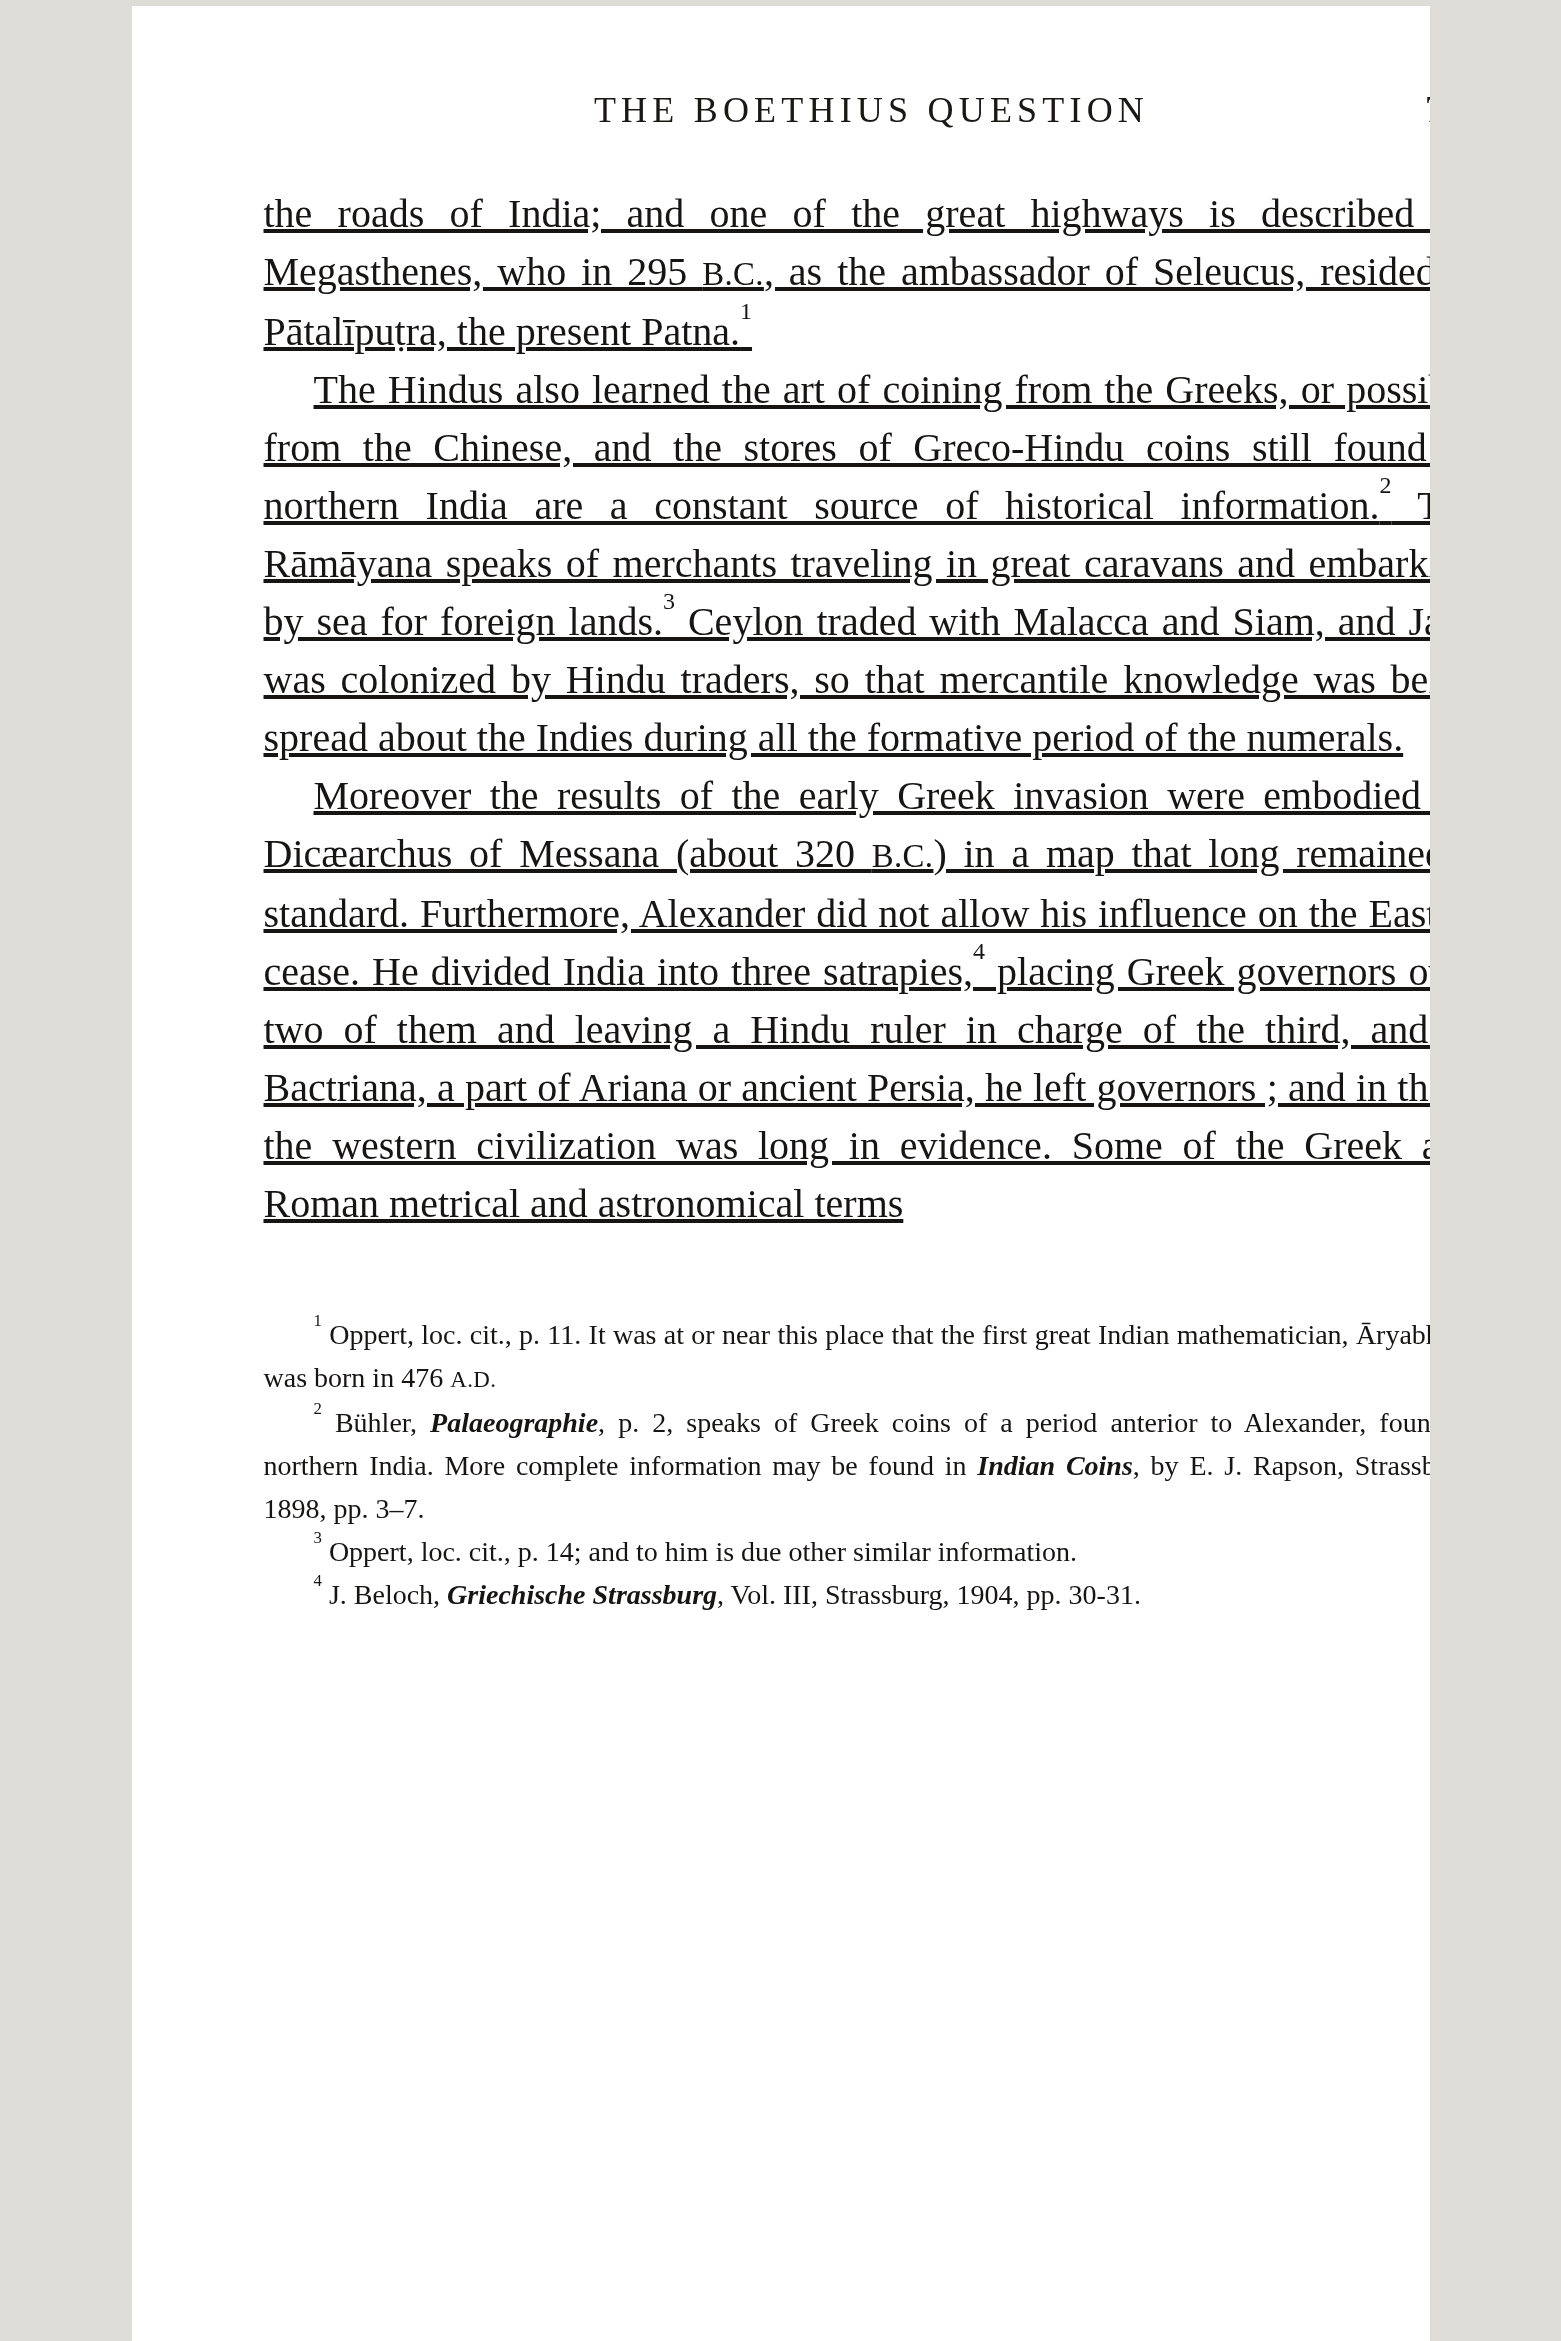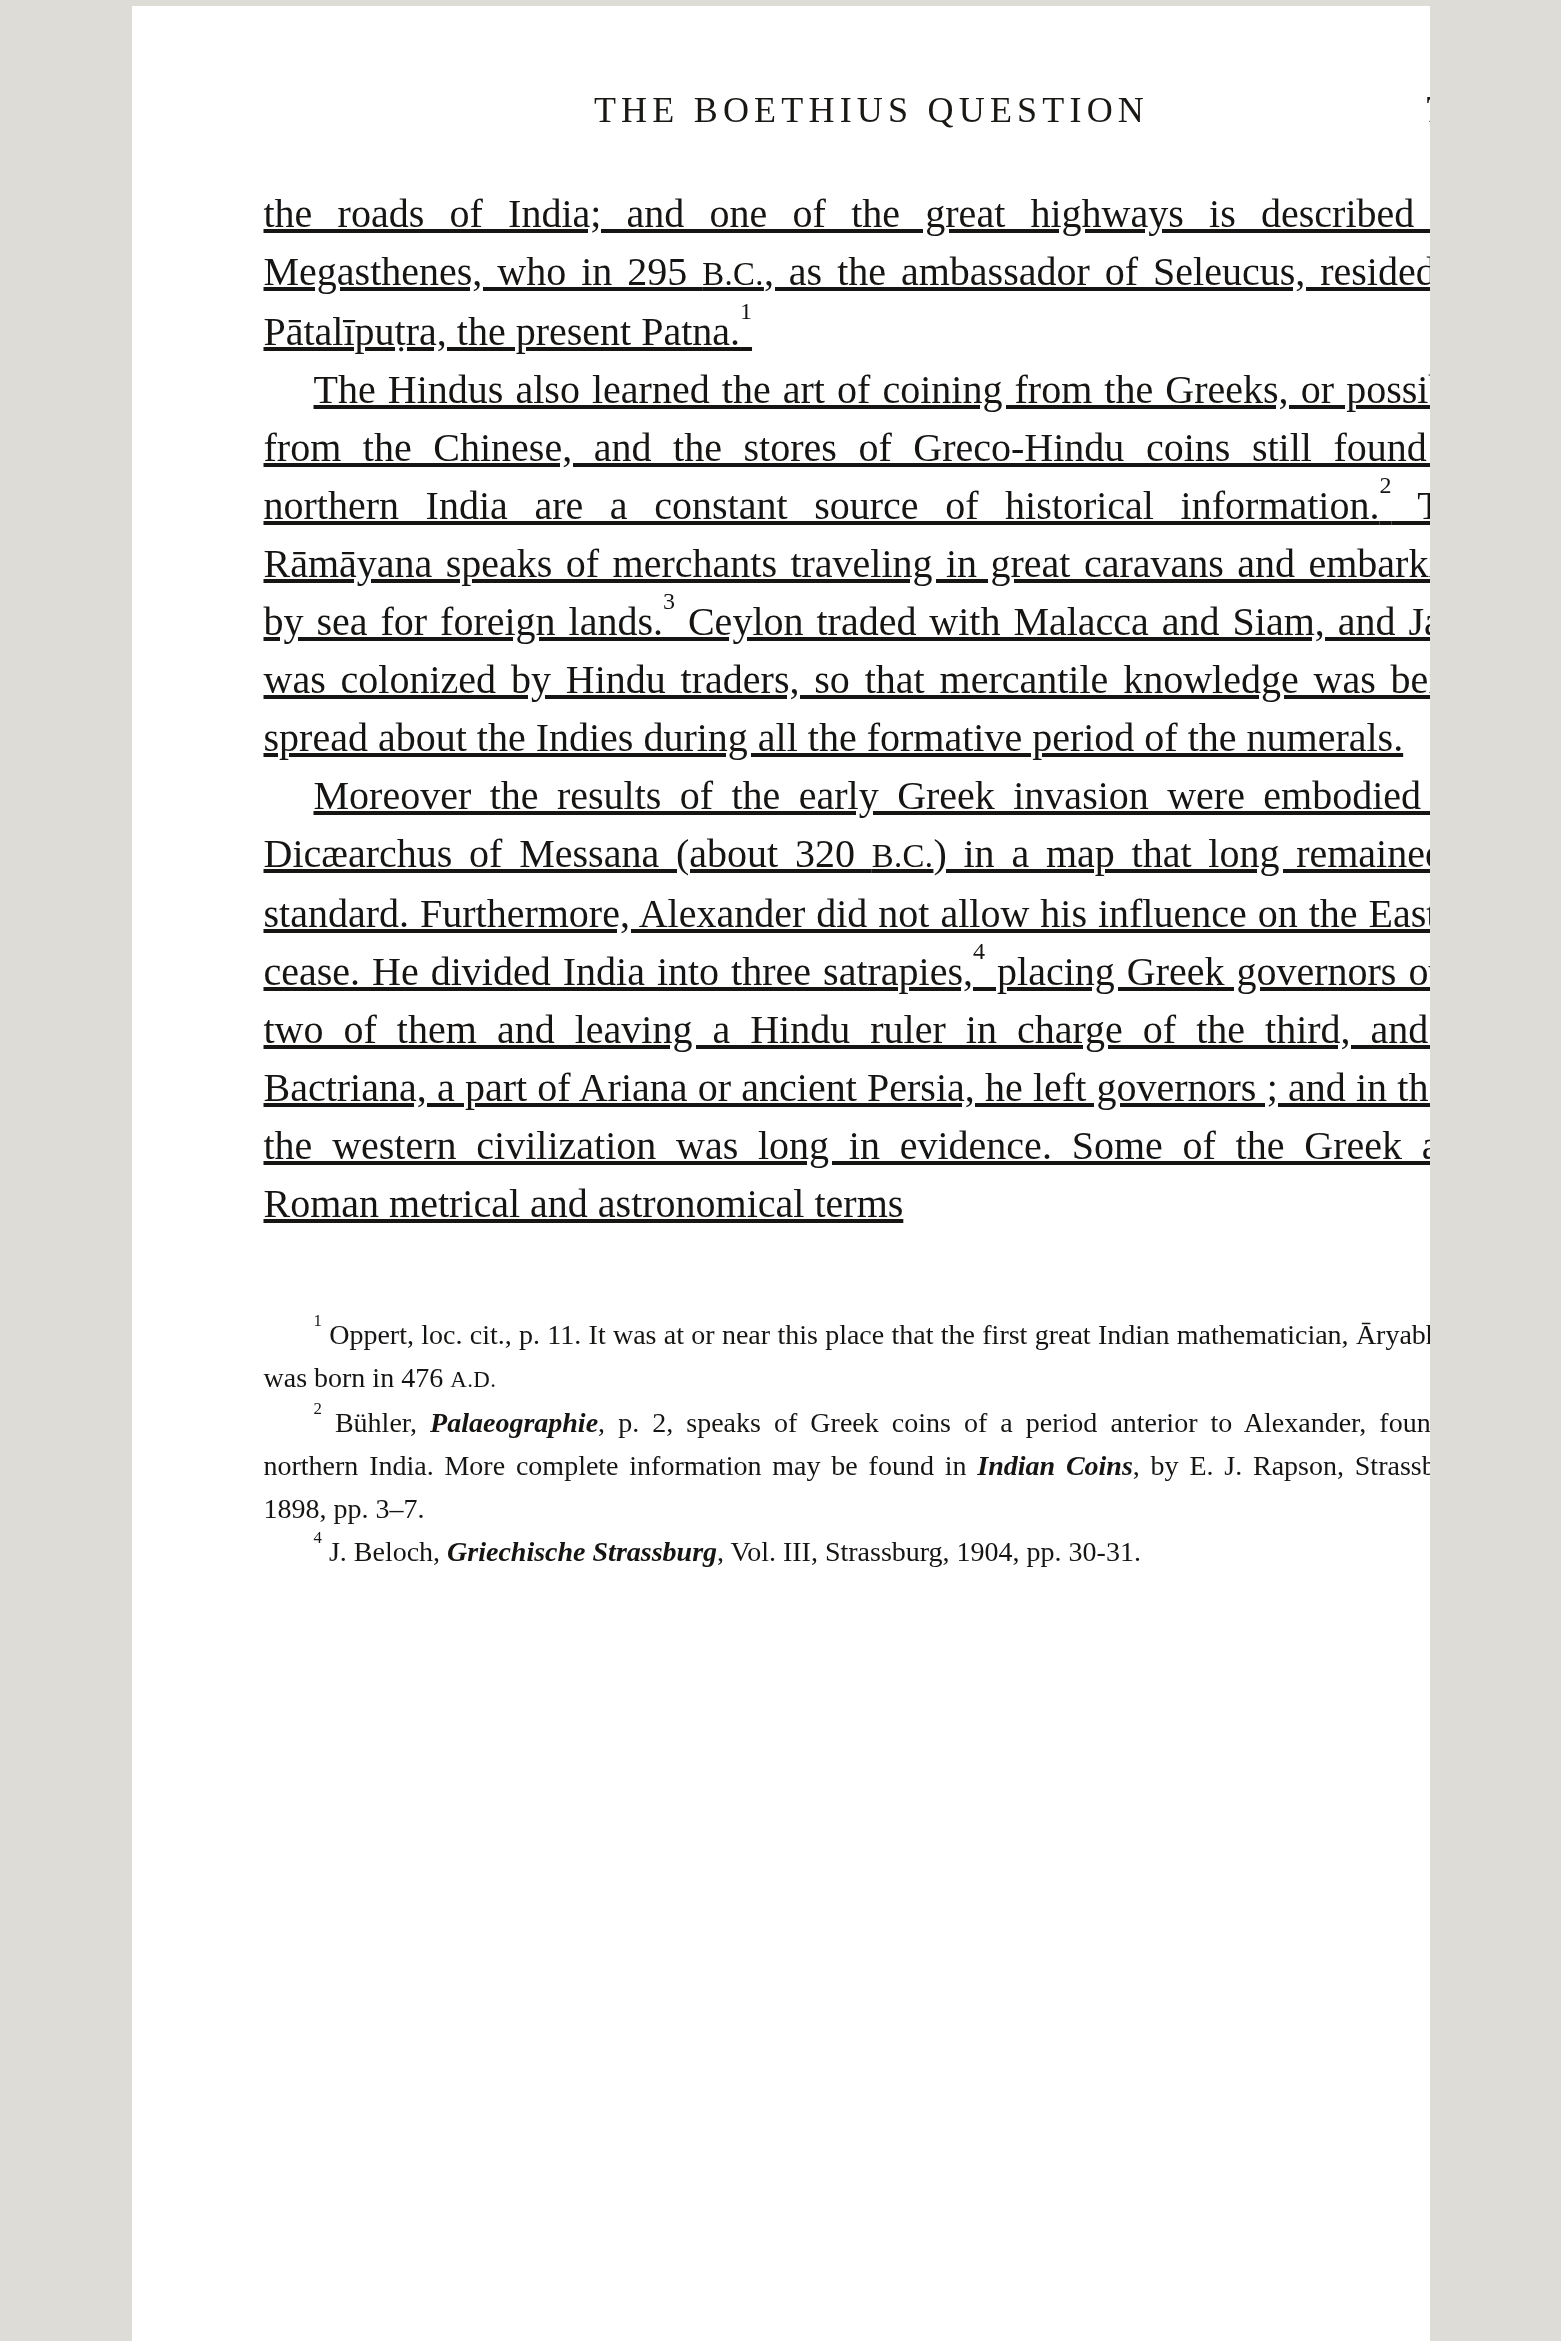"3 Oppert, loc. cit., p." p.footnote { html: none -> <p><sup>3</sup><span> Oppert, loc. cit., p. 14; and to him is due other similar information.</span></p> }
